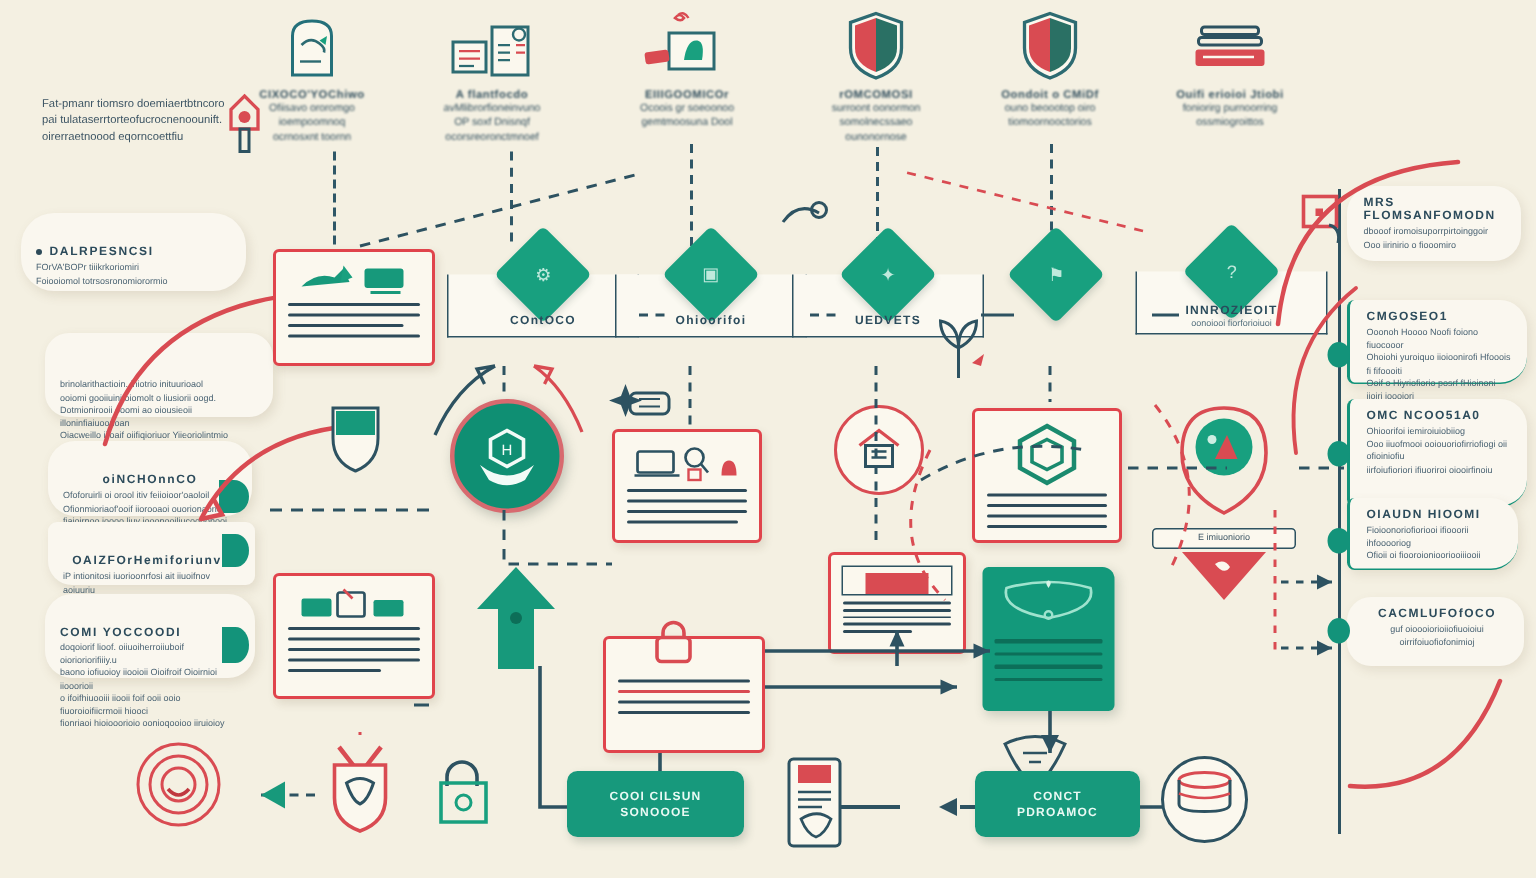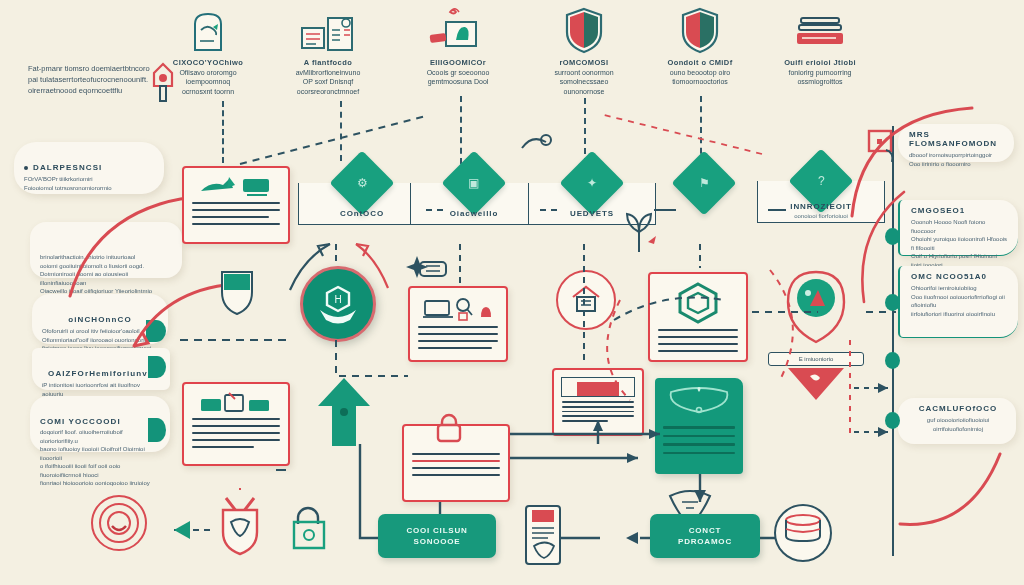"MRS FLOMSANFOMODN" div.abs { height: 38px -> 50px }
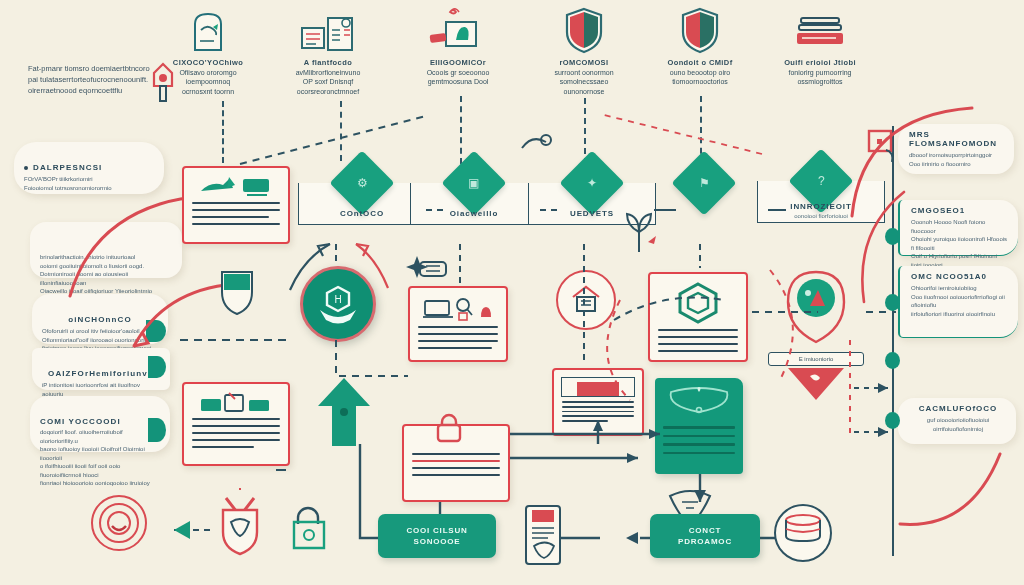"Oiacweillo" div.lbl { text: Oiacweillo -> Ohioorifoi }
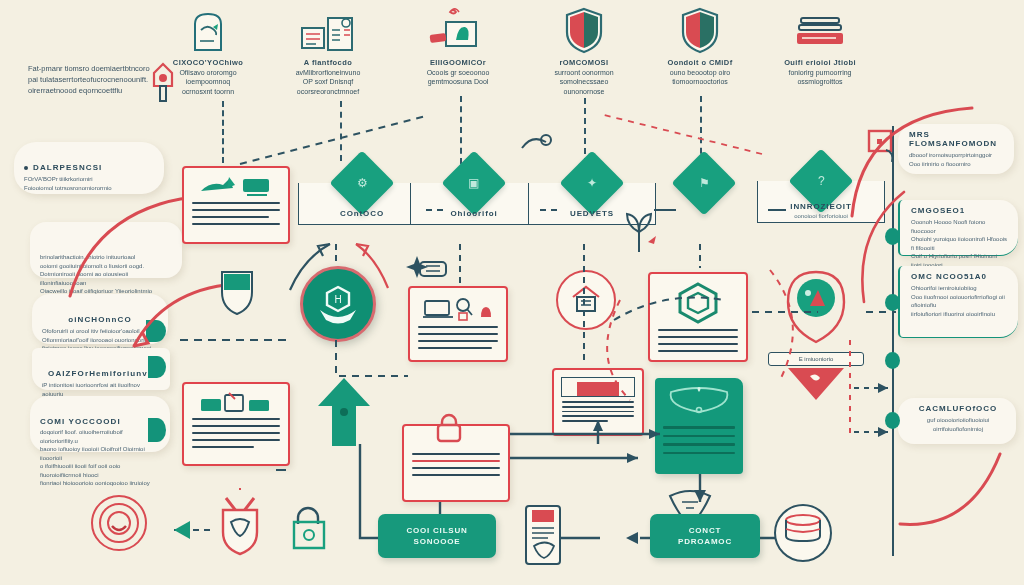"OIAUDN HIOOMI" div.abs { html: none -> <div> <div>OIAUDN HIOOMI</div> <div>Fioioonoriofioriooi ifiooorii ihfooooriog</div> <div>Ofioii oi fiooroioniooriooiiiooii</div> </div> }
